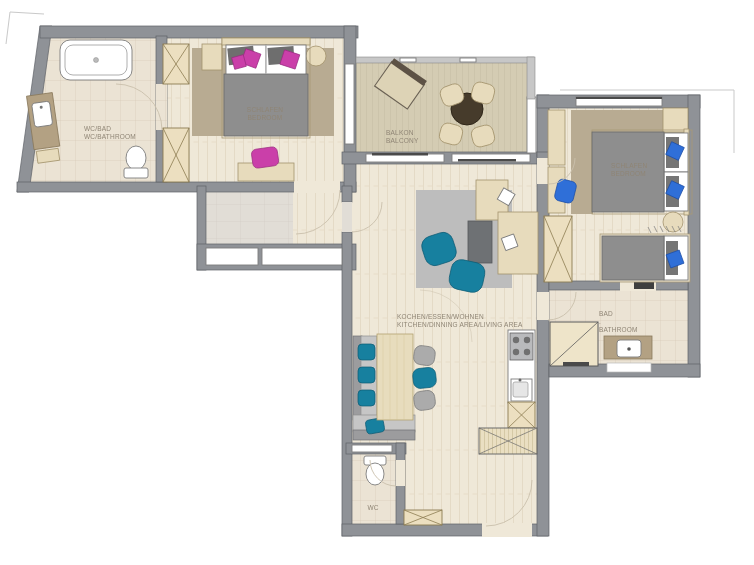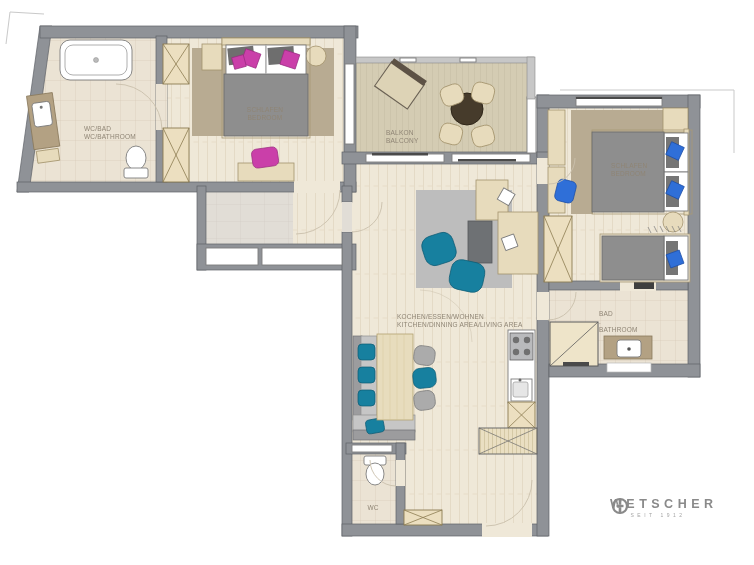"WETSCHER" div.logo { html: <div> <svg> <circle></circle> <rect></rect> <rect></rect> <rect></rect> </svg> <div>WETSCHER</div> <div>SEIT 1912</div> </div> -> none }
